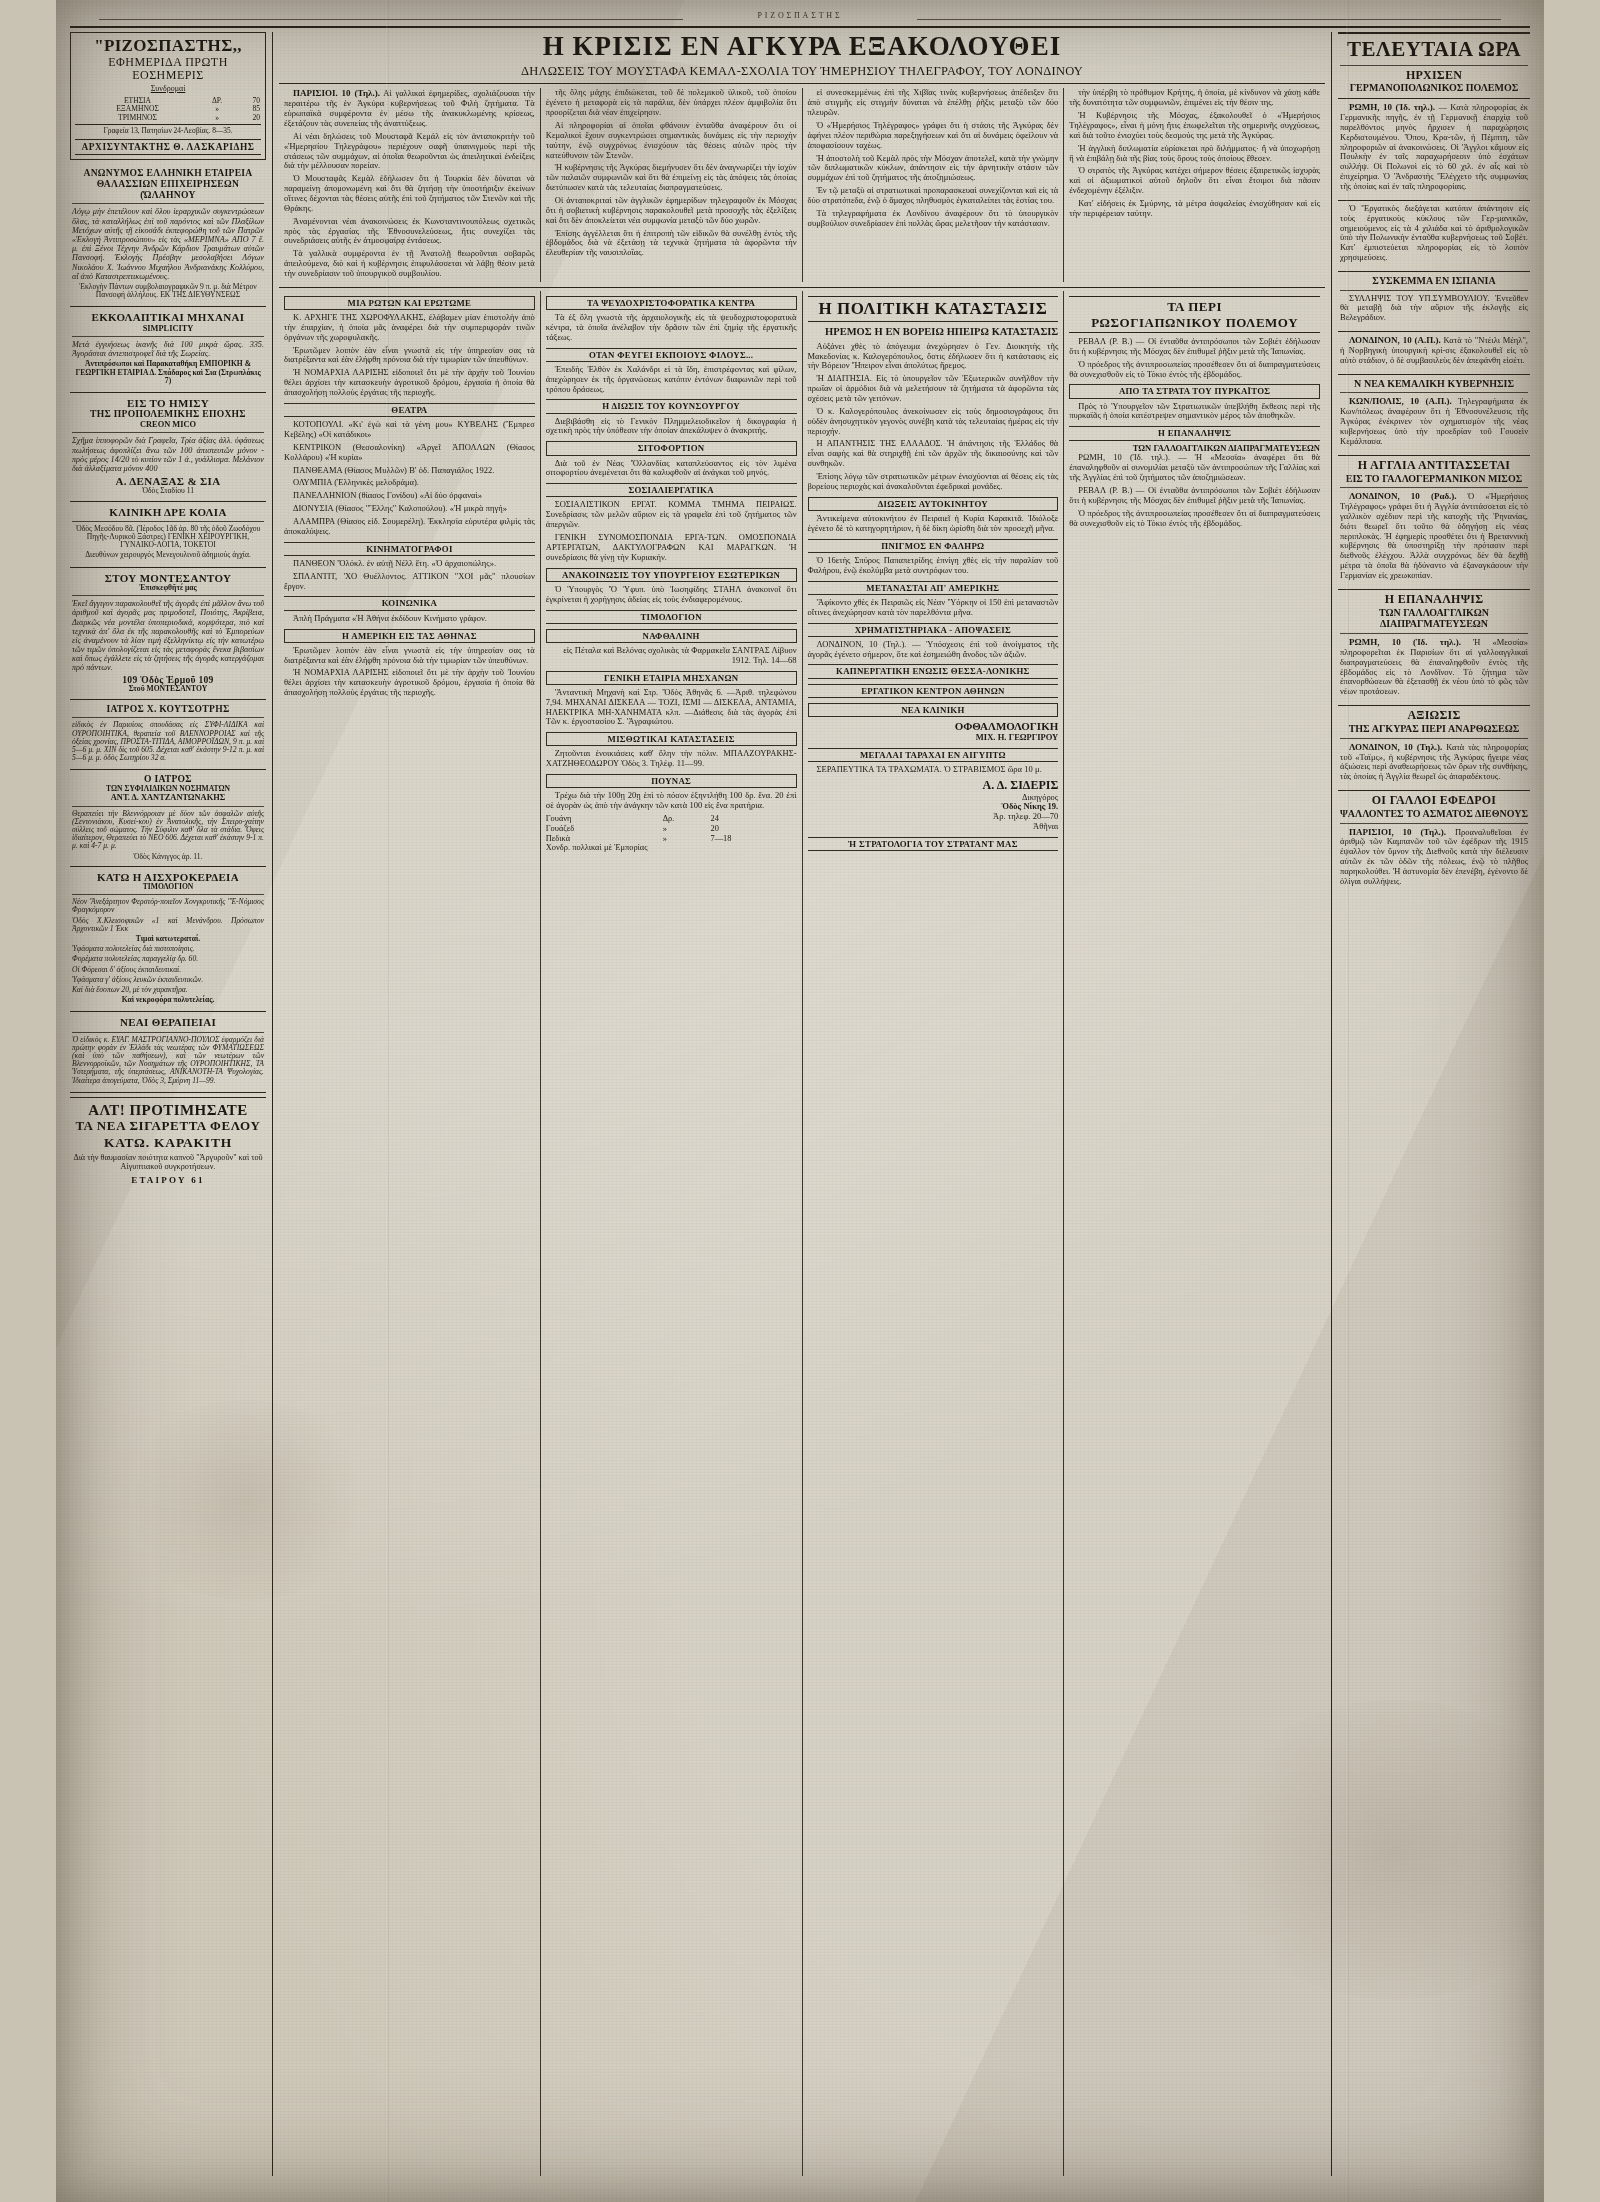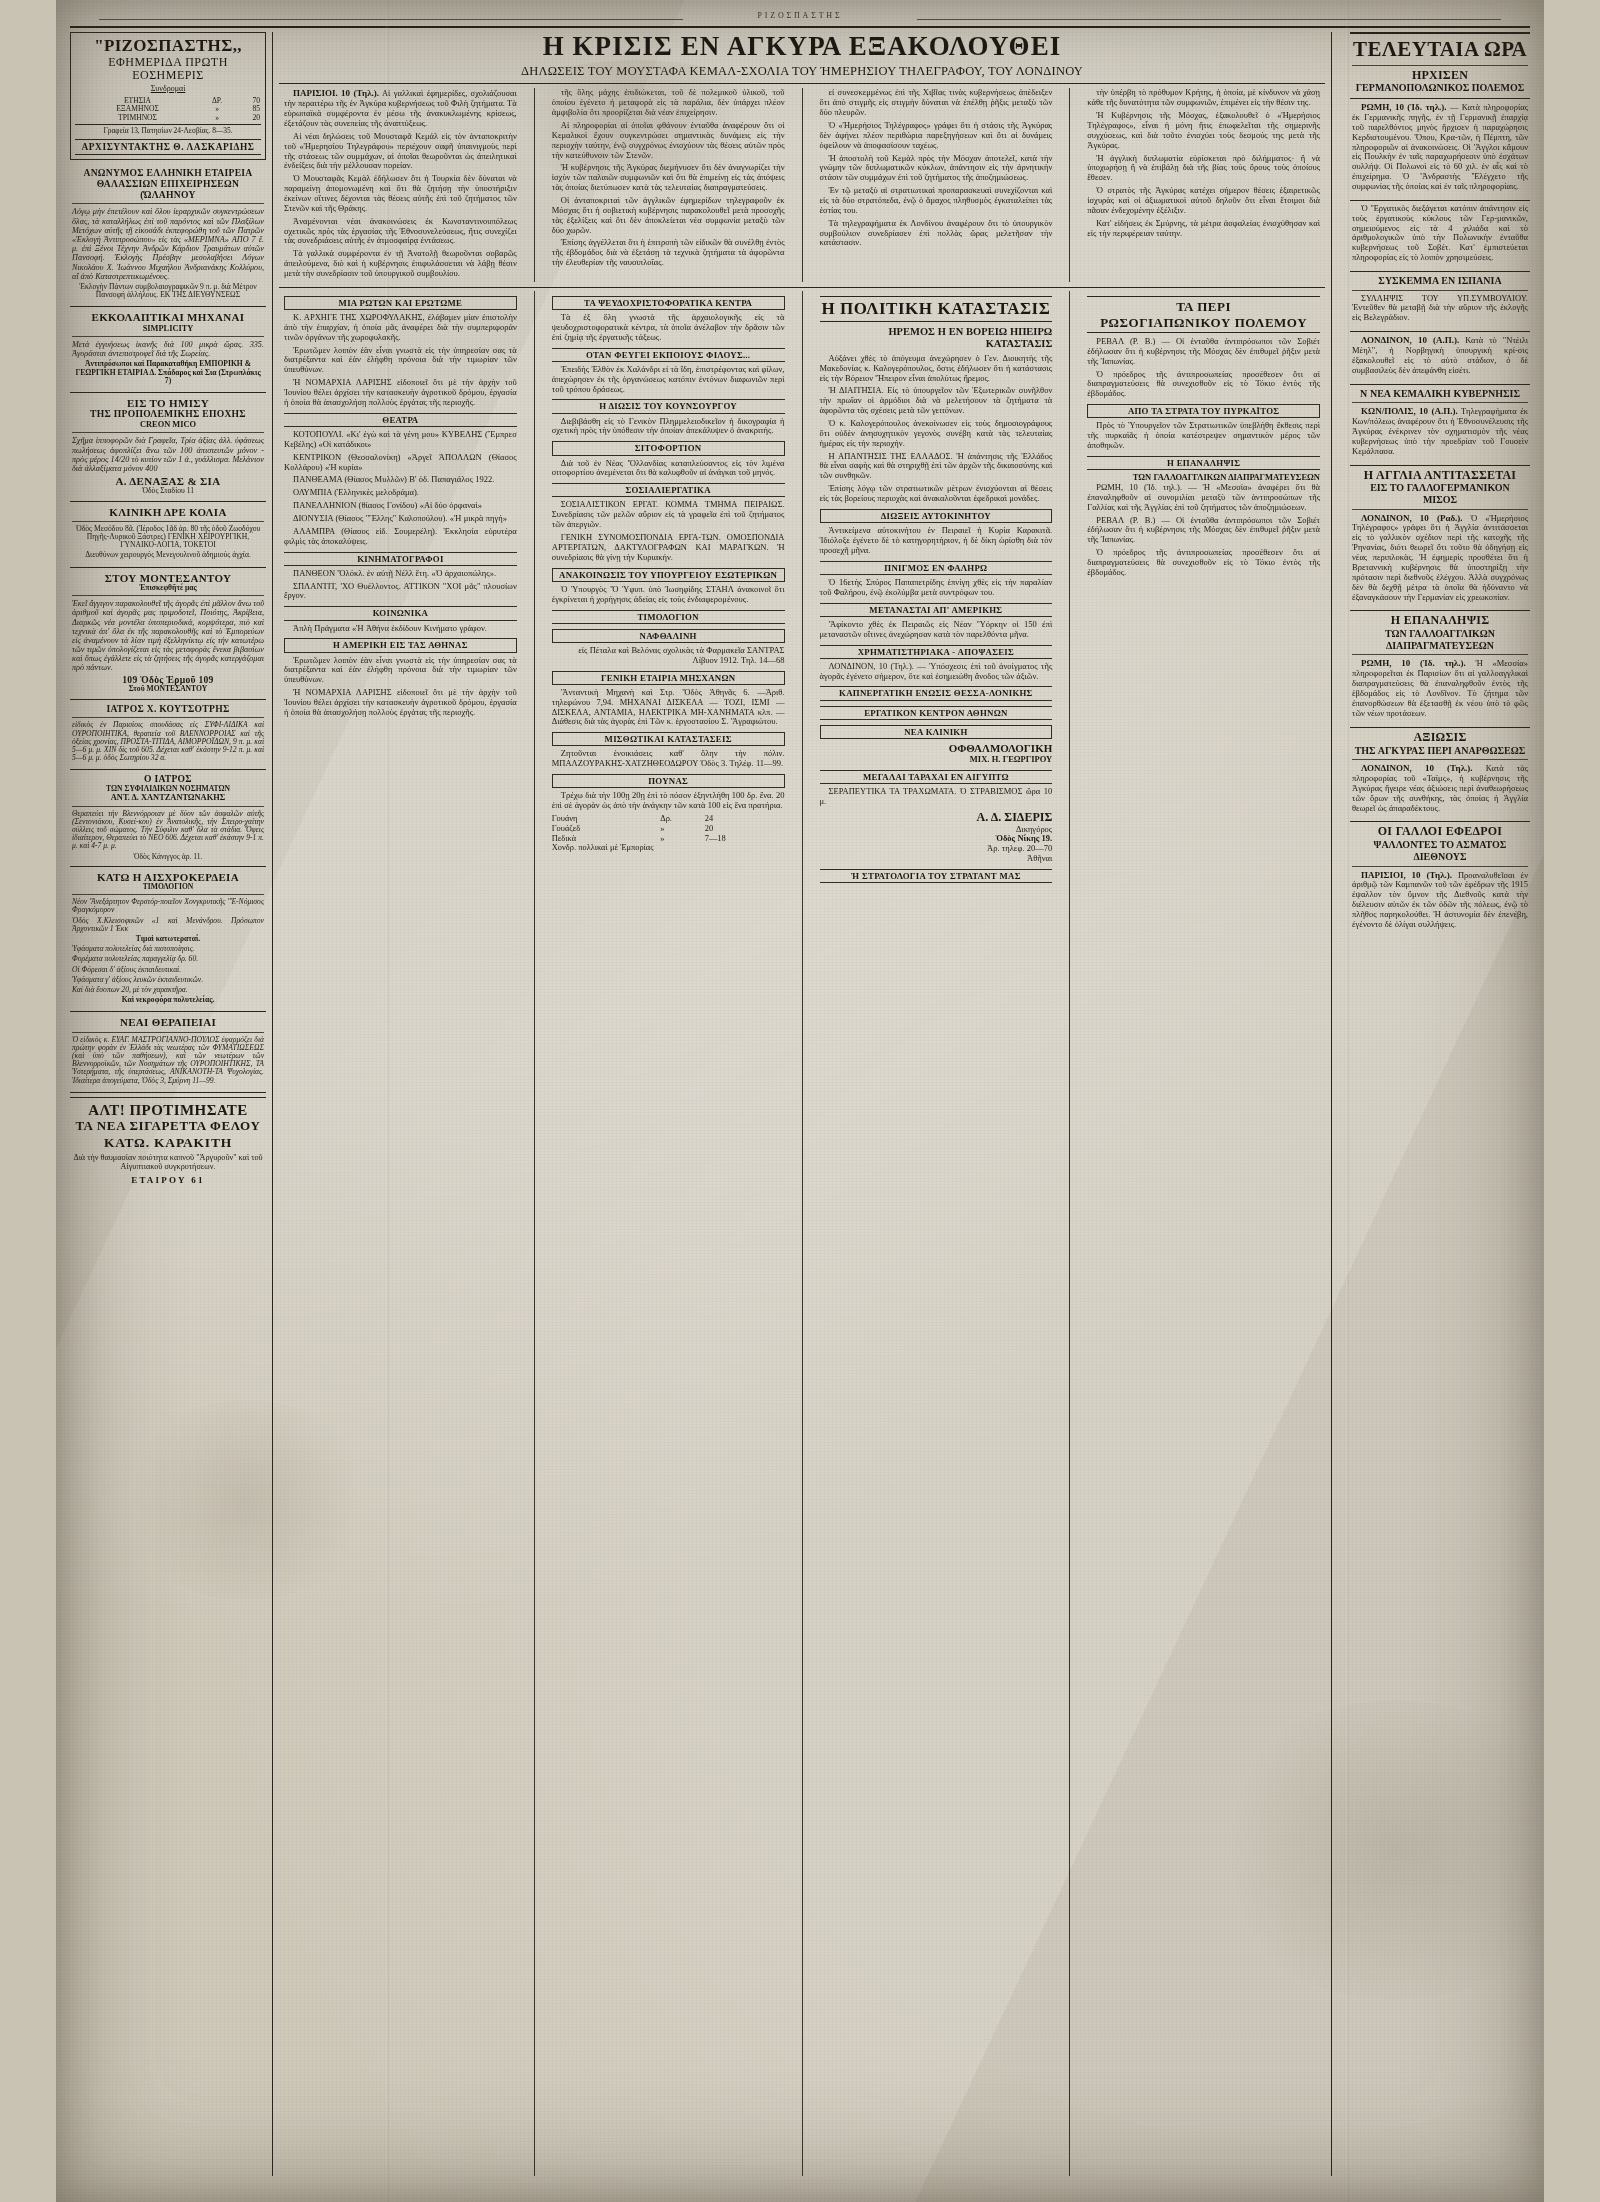"ΤΕΛΕΥΤΑΙΑ ΩΡΑ" .rbox { margin-left: 12px -> none }
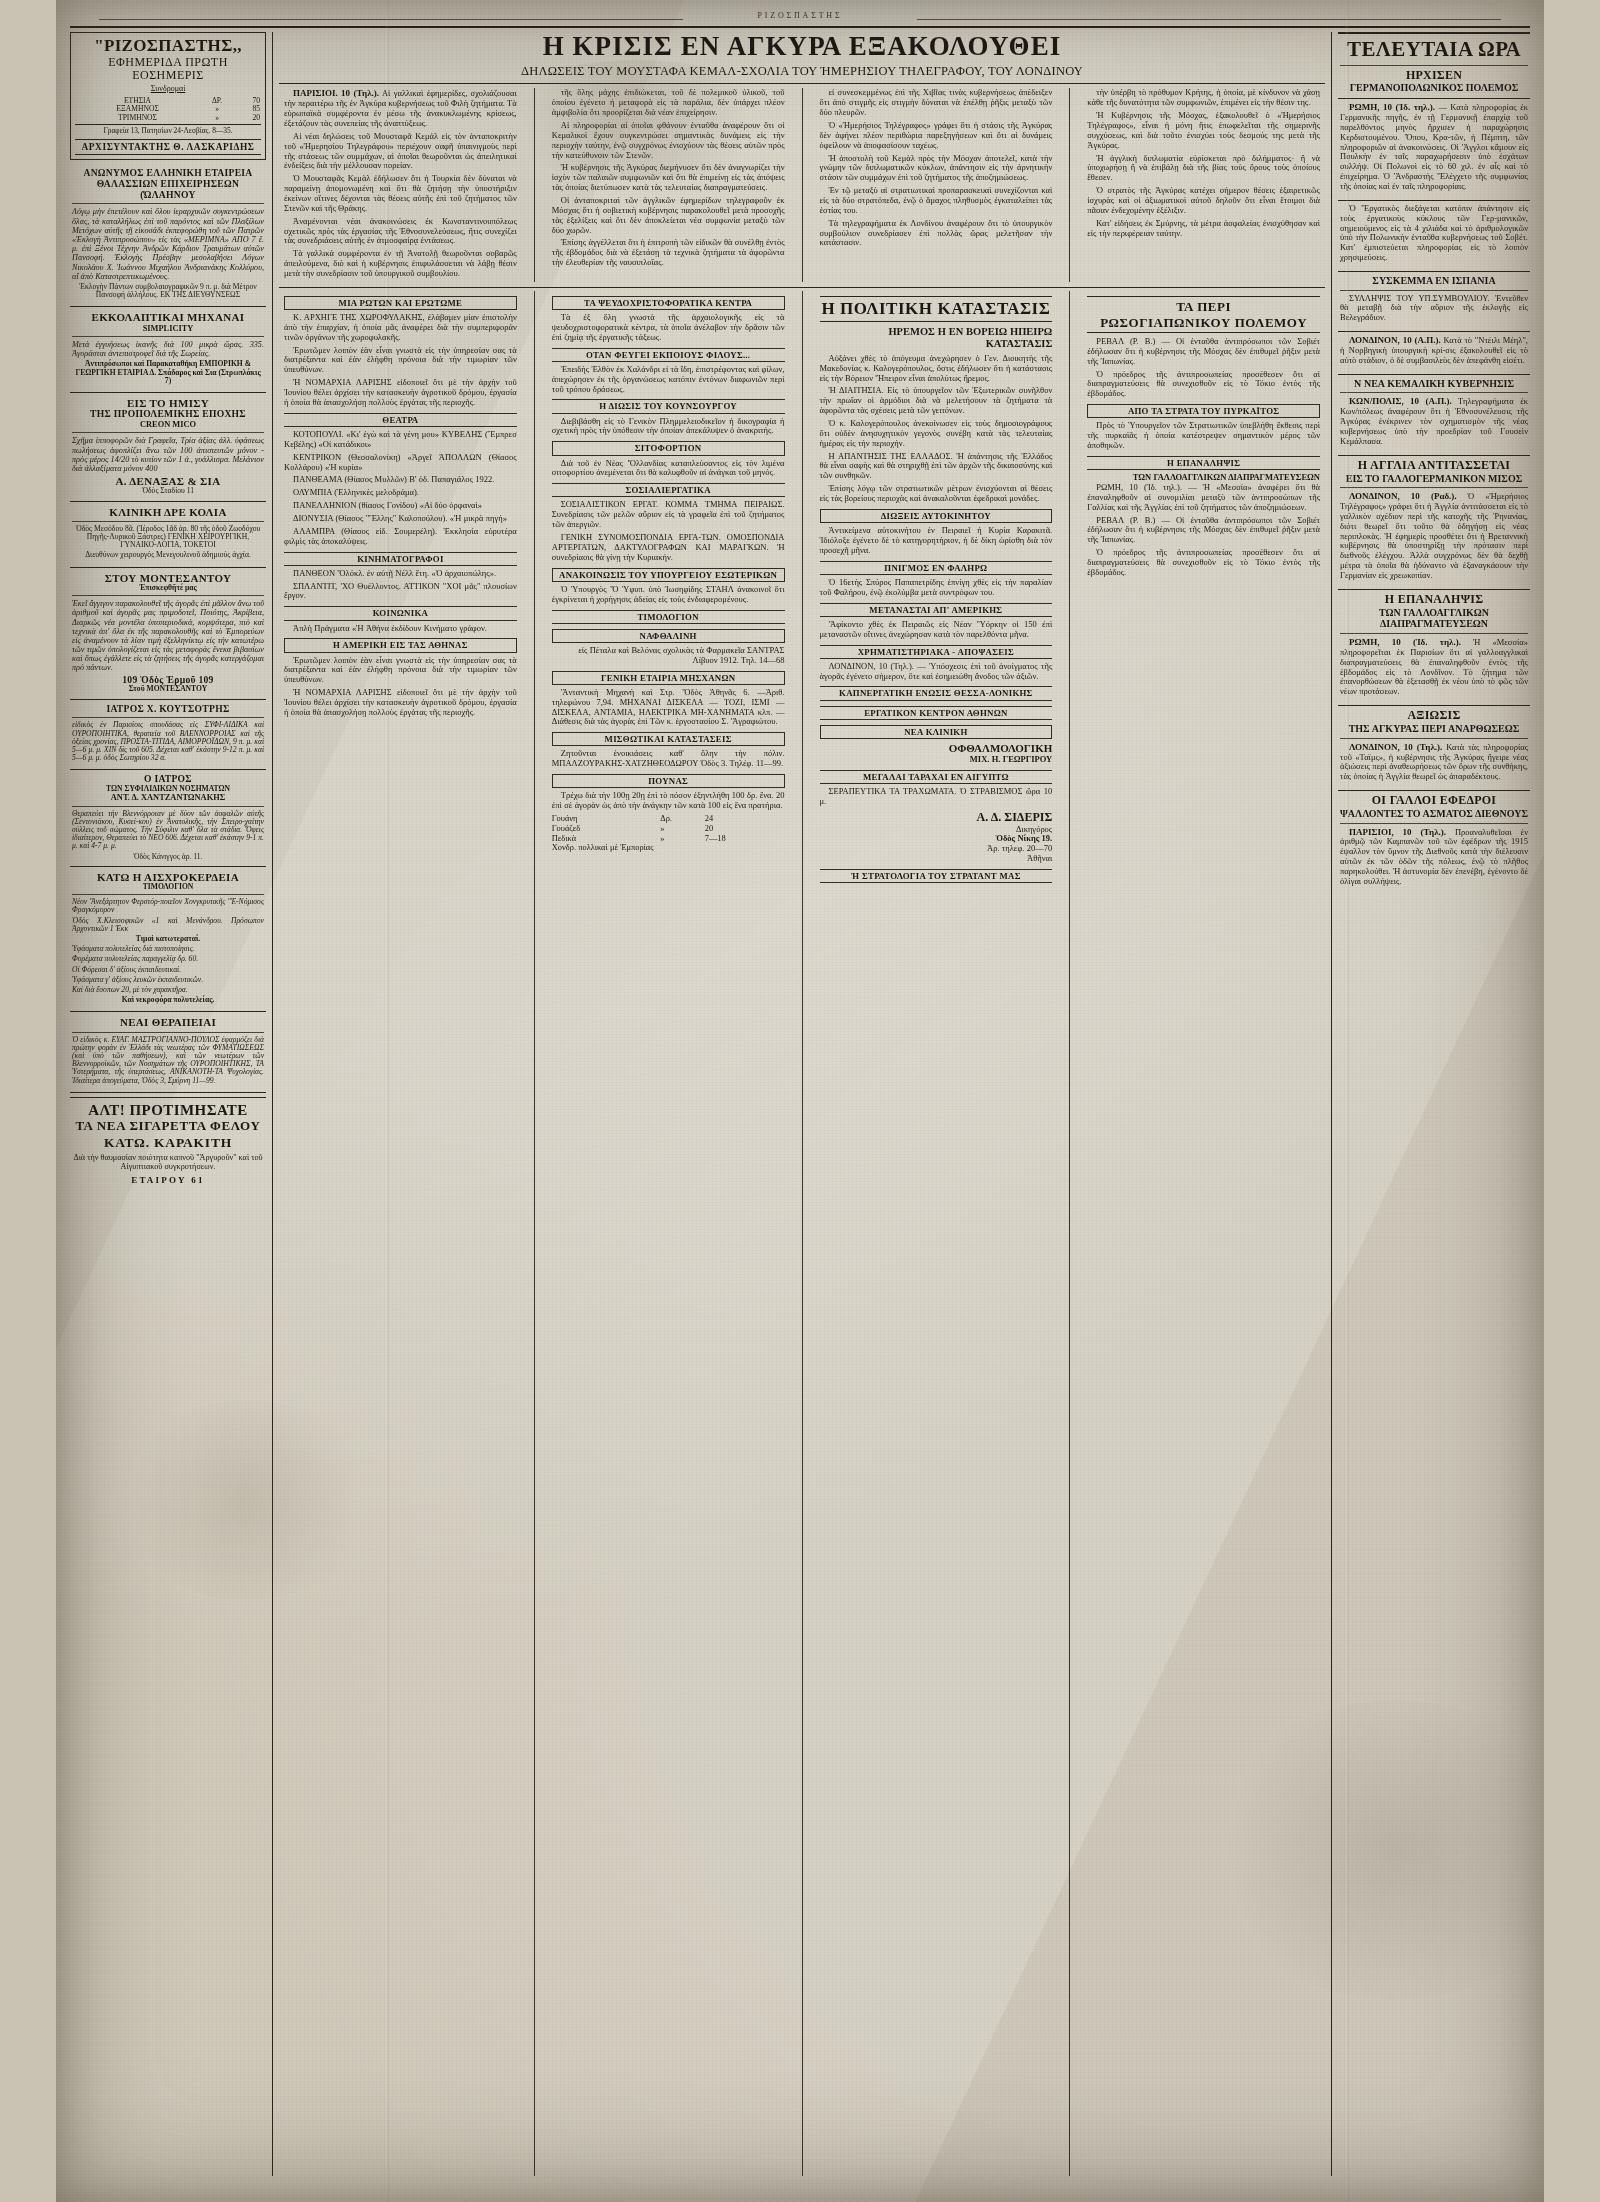"ΠΑΡΙΣΙΟΙ. 10 (Τηλ.). Αἱ γαλλικαὶ" .news4 { gap: 12px -> 0 }
